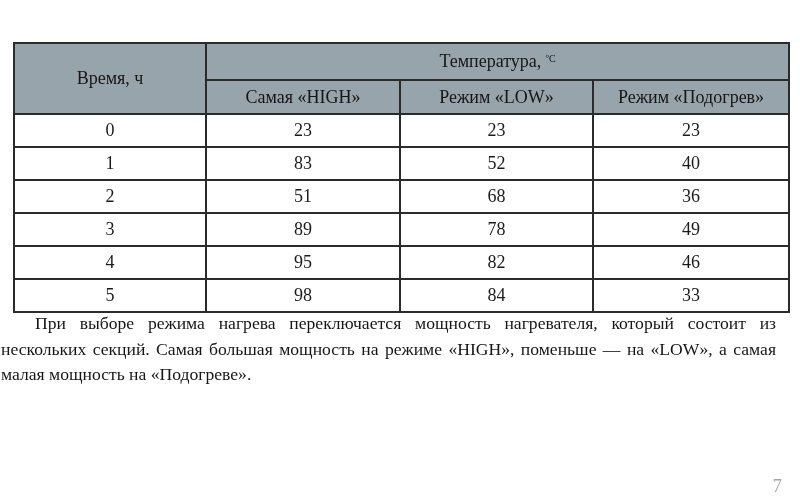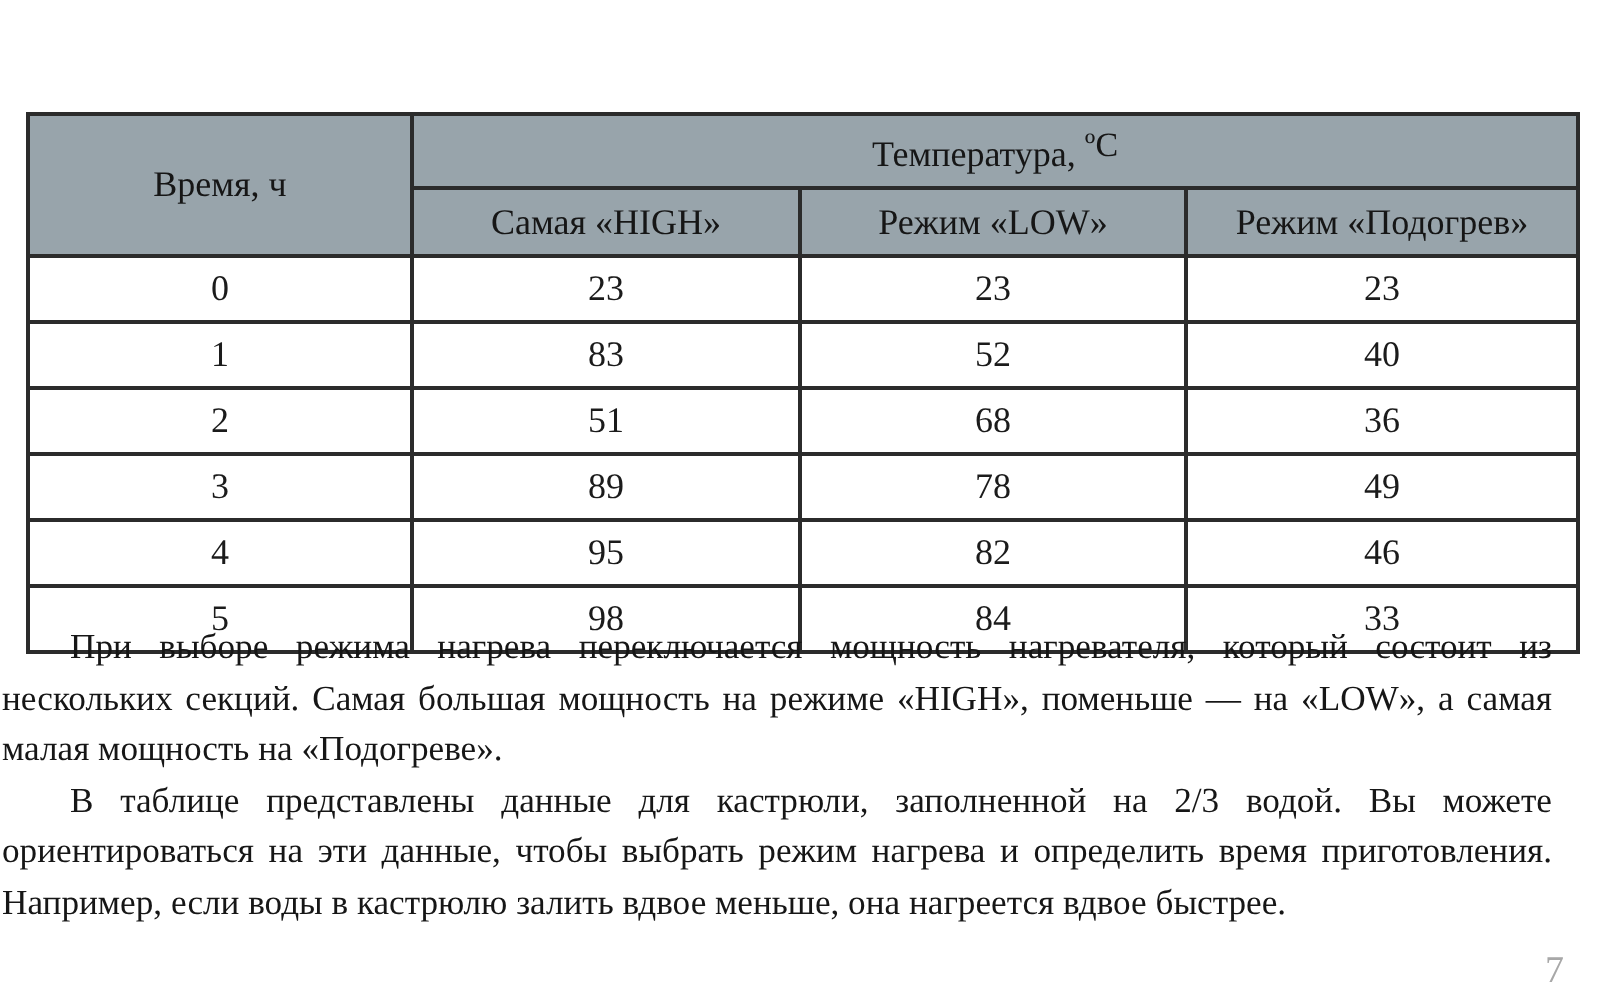"ºC" .sup-deg { font-size: 17px -> 10px }
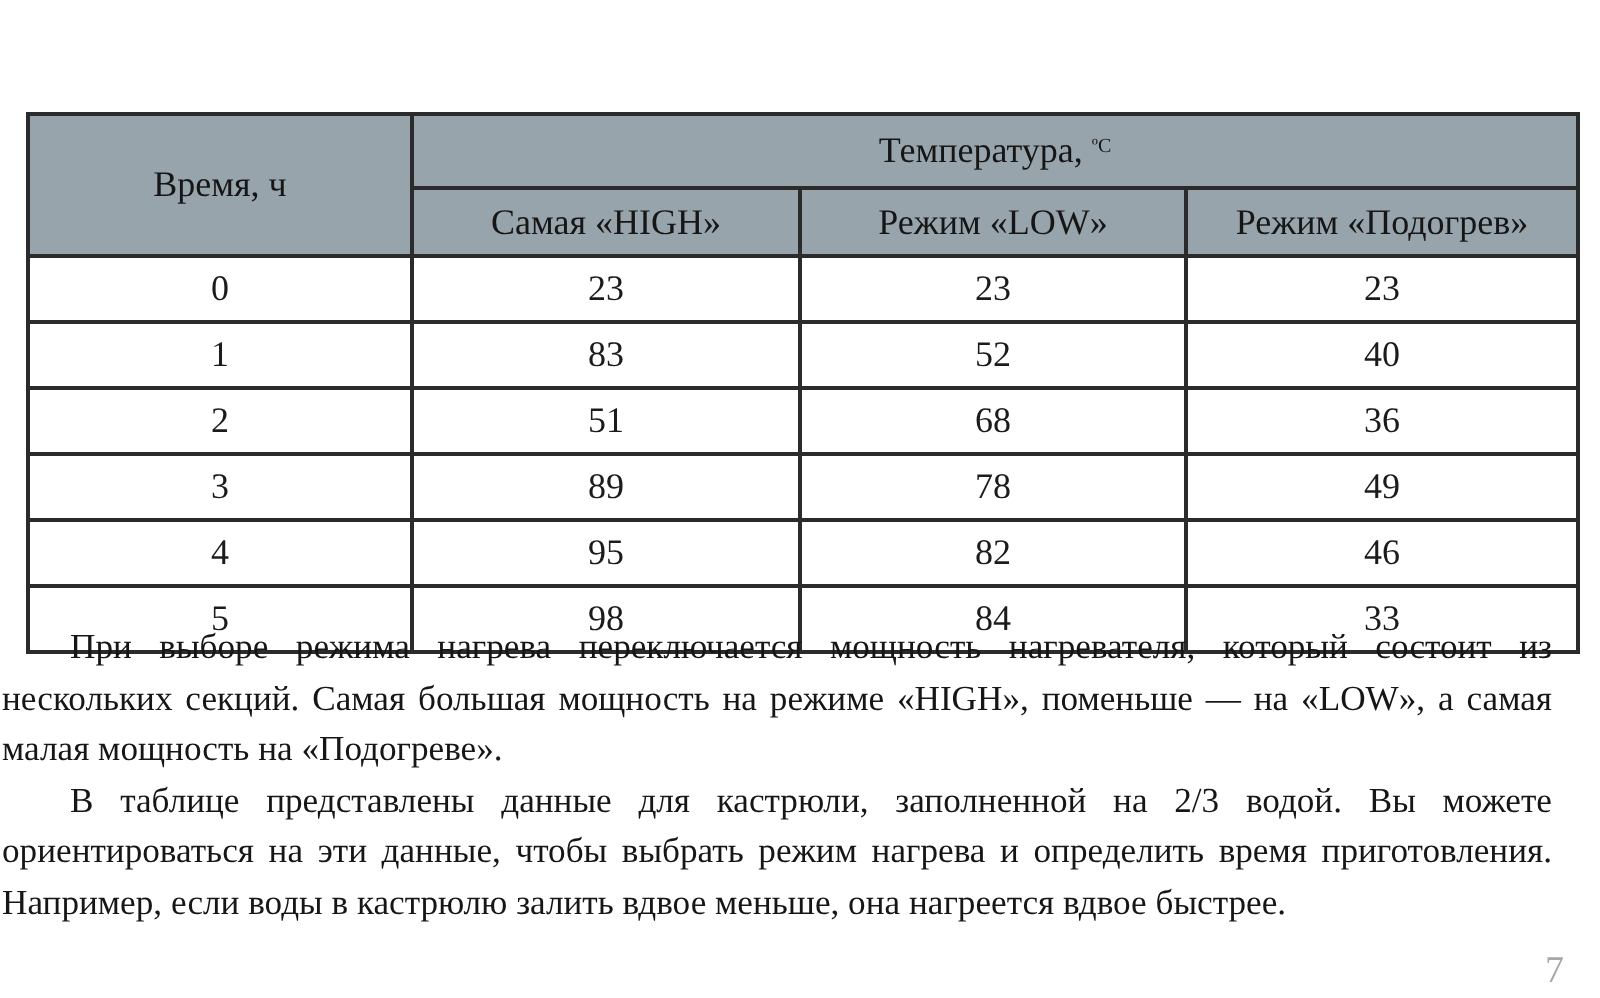"Время, ч" .data-table-wrap { top: 56px -> 42px }
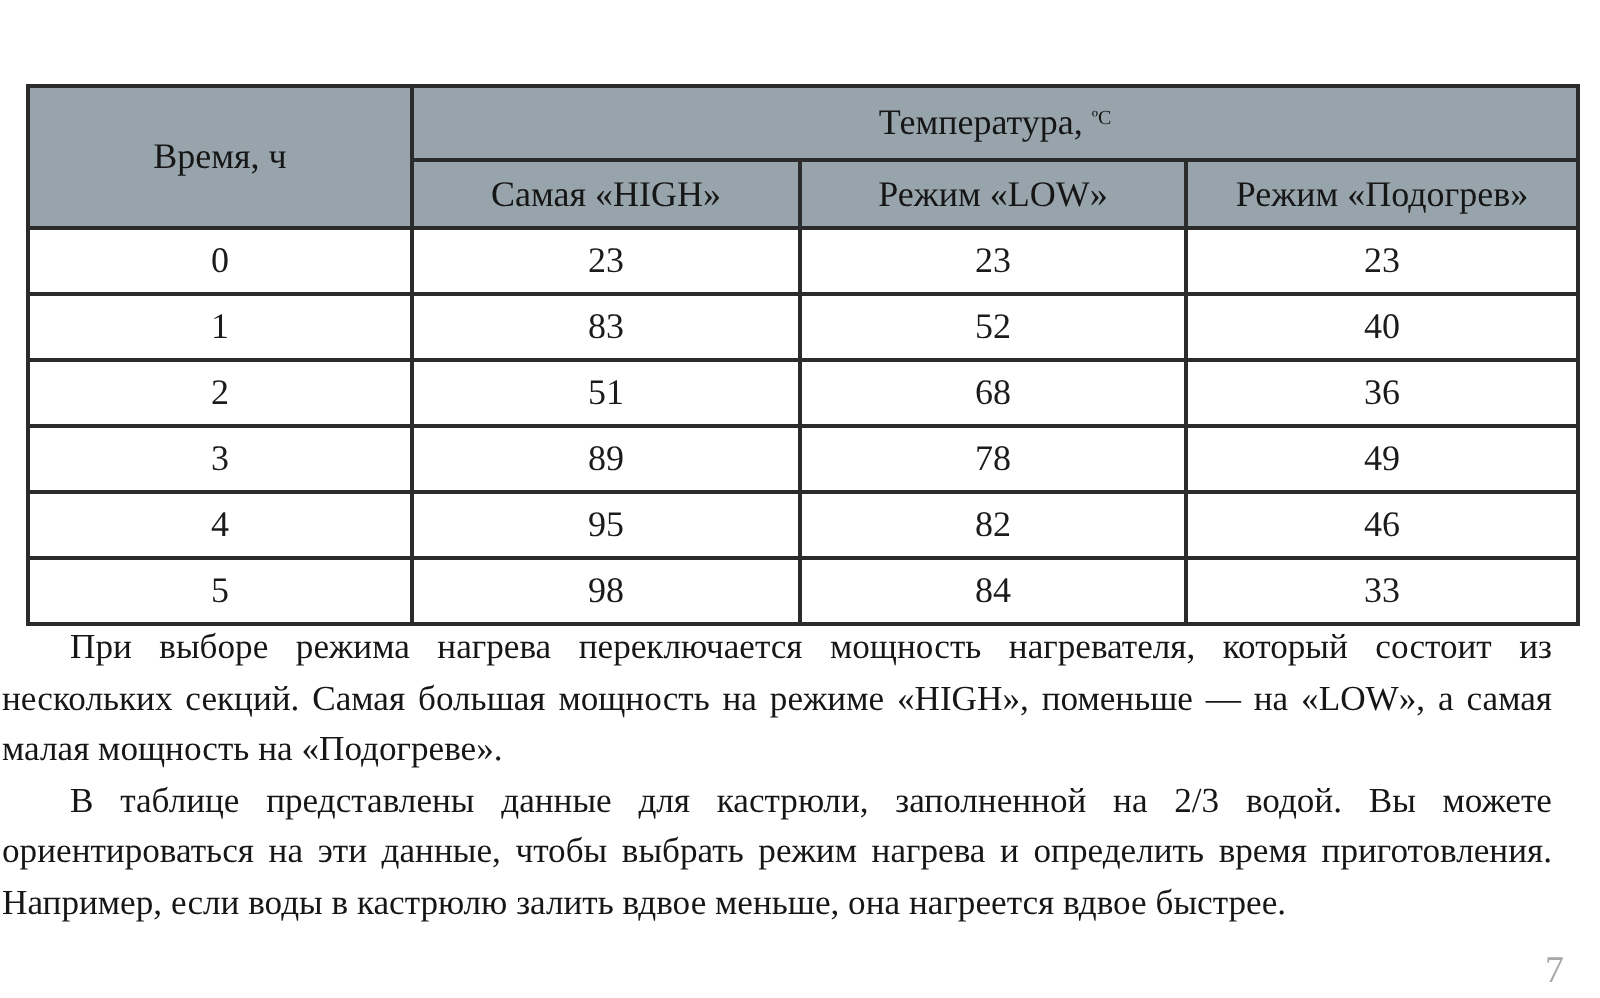"В таблице представлены данные для" p.para { html: <p>В таблице представлены данные для кастрюли, заполненной на 2/3 водой. Вы можете ориентироваться на эти данные, чтобы выбрать режим нагрева и определить время приготовления. Например, если воды в кастрюлю залить вдвое меньше, она нагреется вдвое быстрее.</p> -> none }
